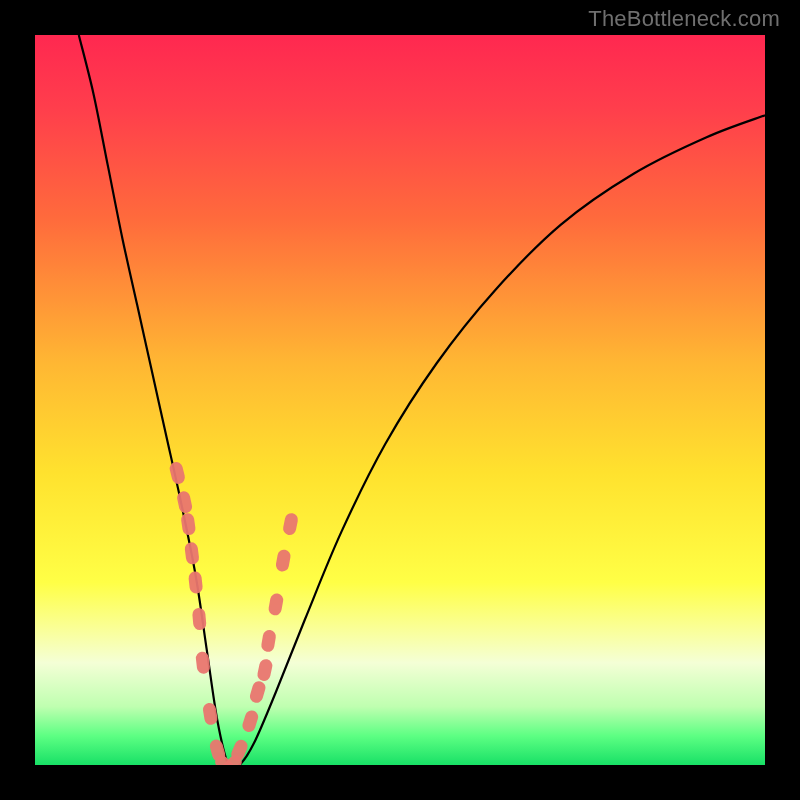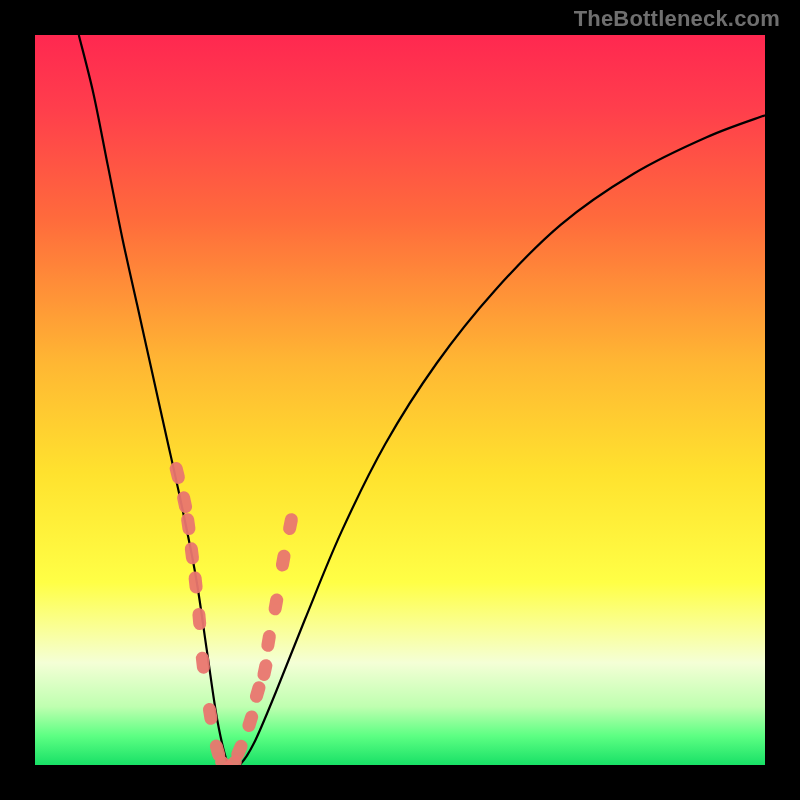"TheBottleneck.com" .watermark { font-weight: 700 -> 400 }
